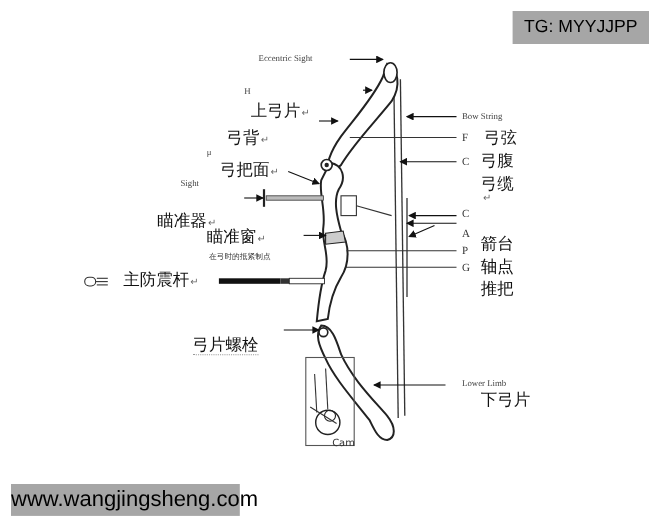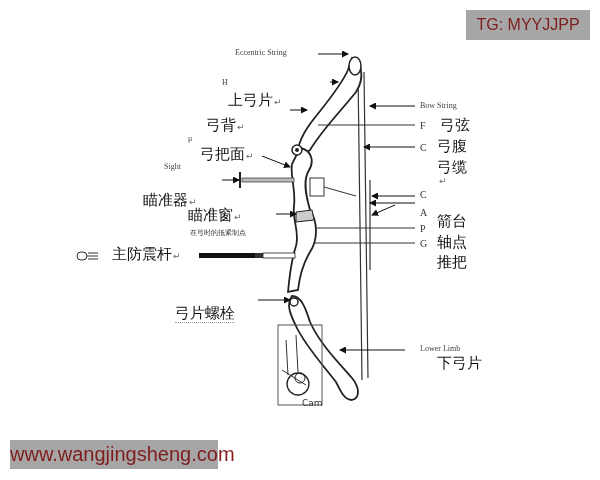"TG: MYYJJPP" .wm { color: #7f1d1d -> #000000 }
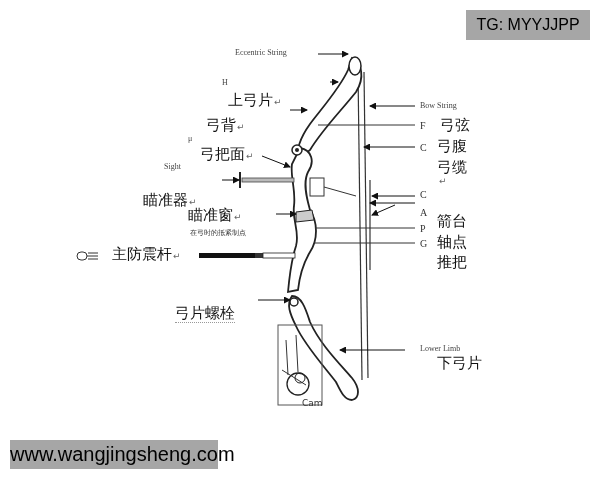"Eccentric String" span.en { text: String -> Sight }
